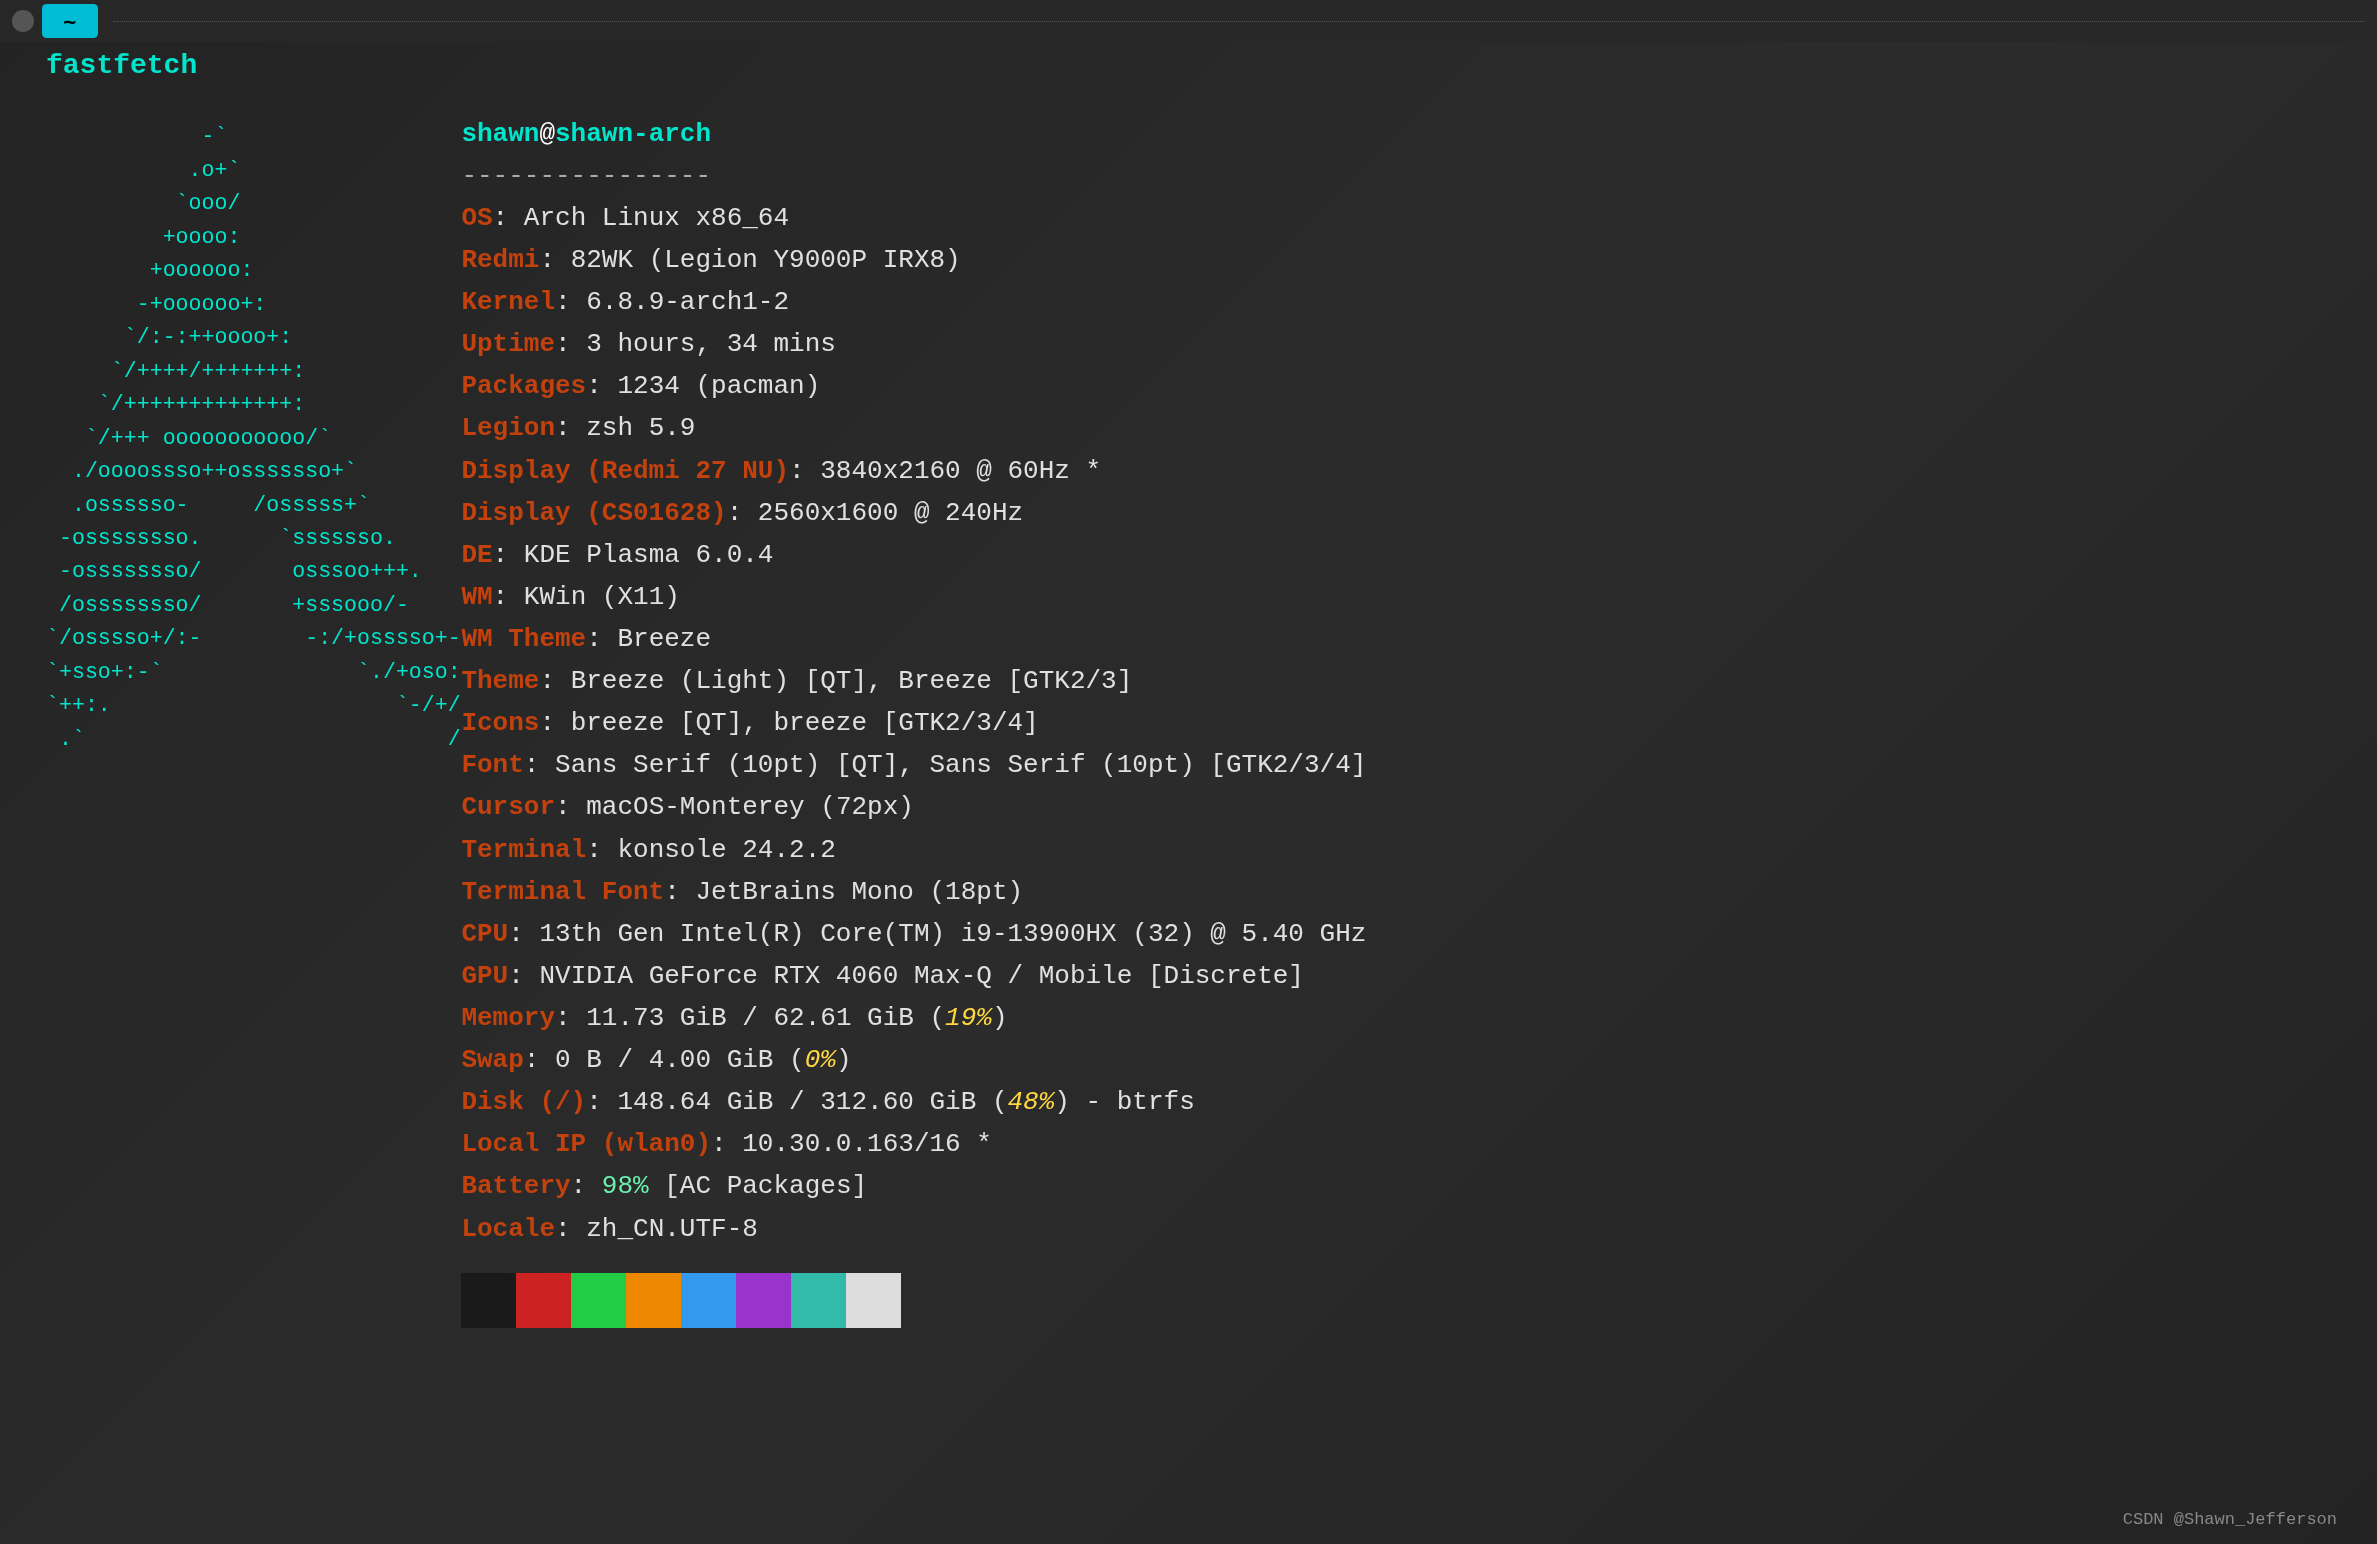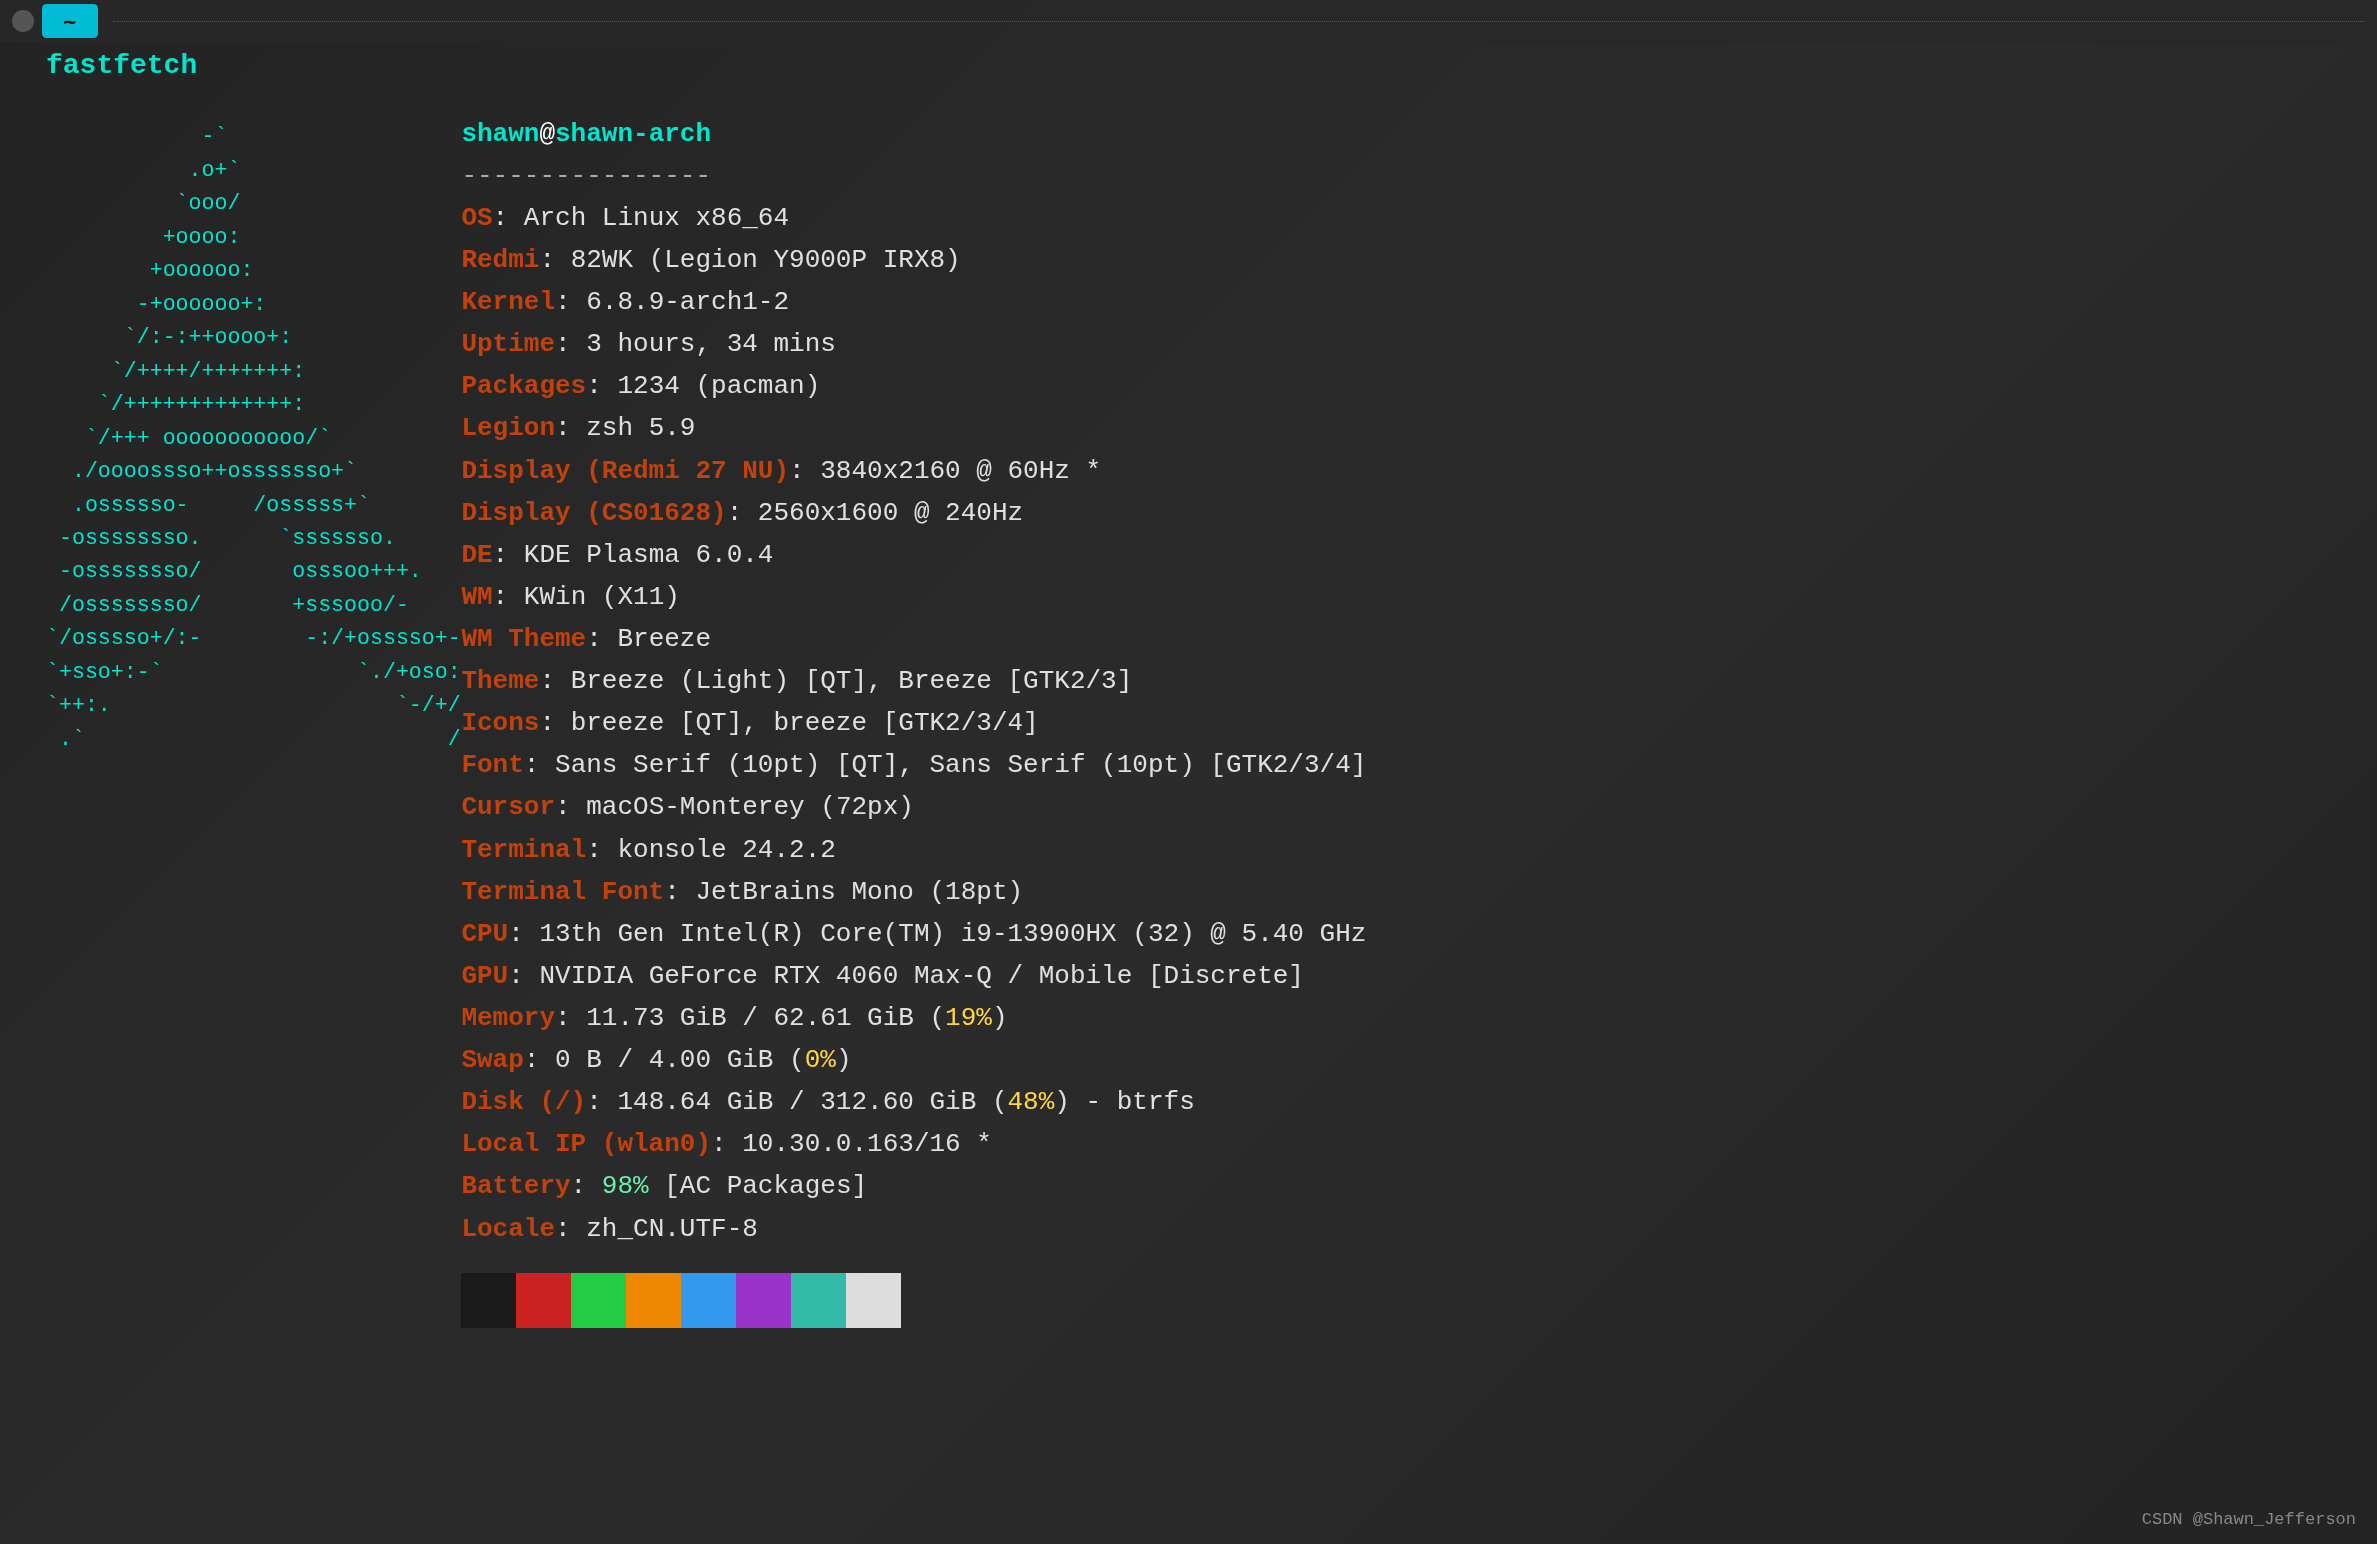"19%" .highlight-yellow { font-style: none -> italic }
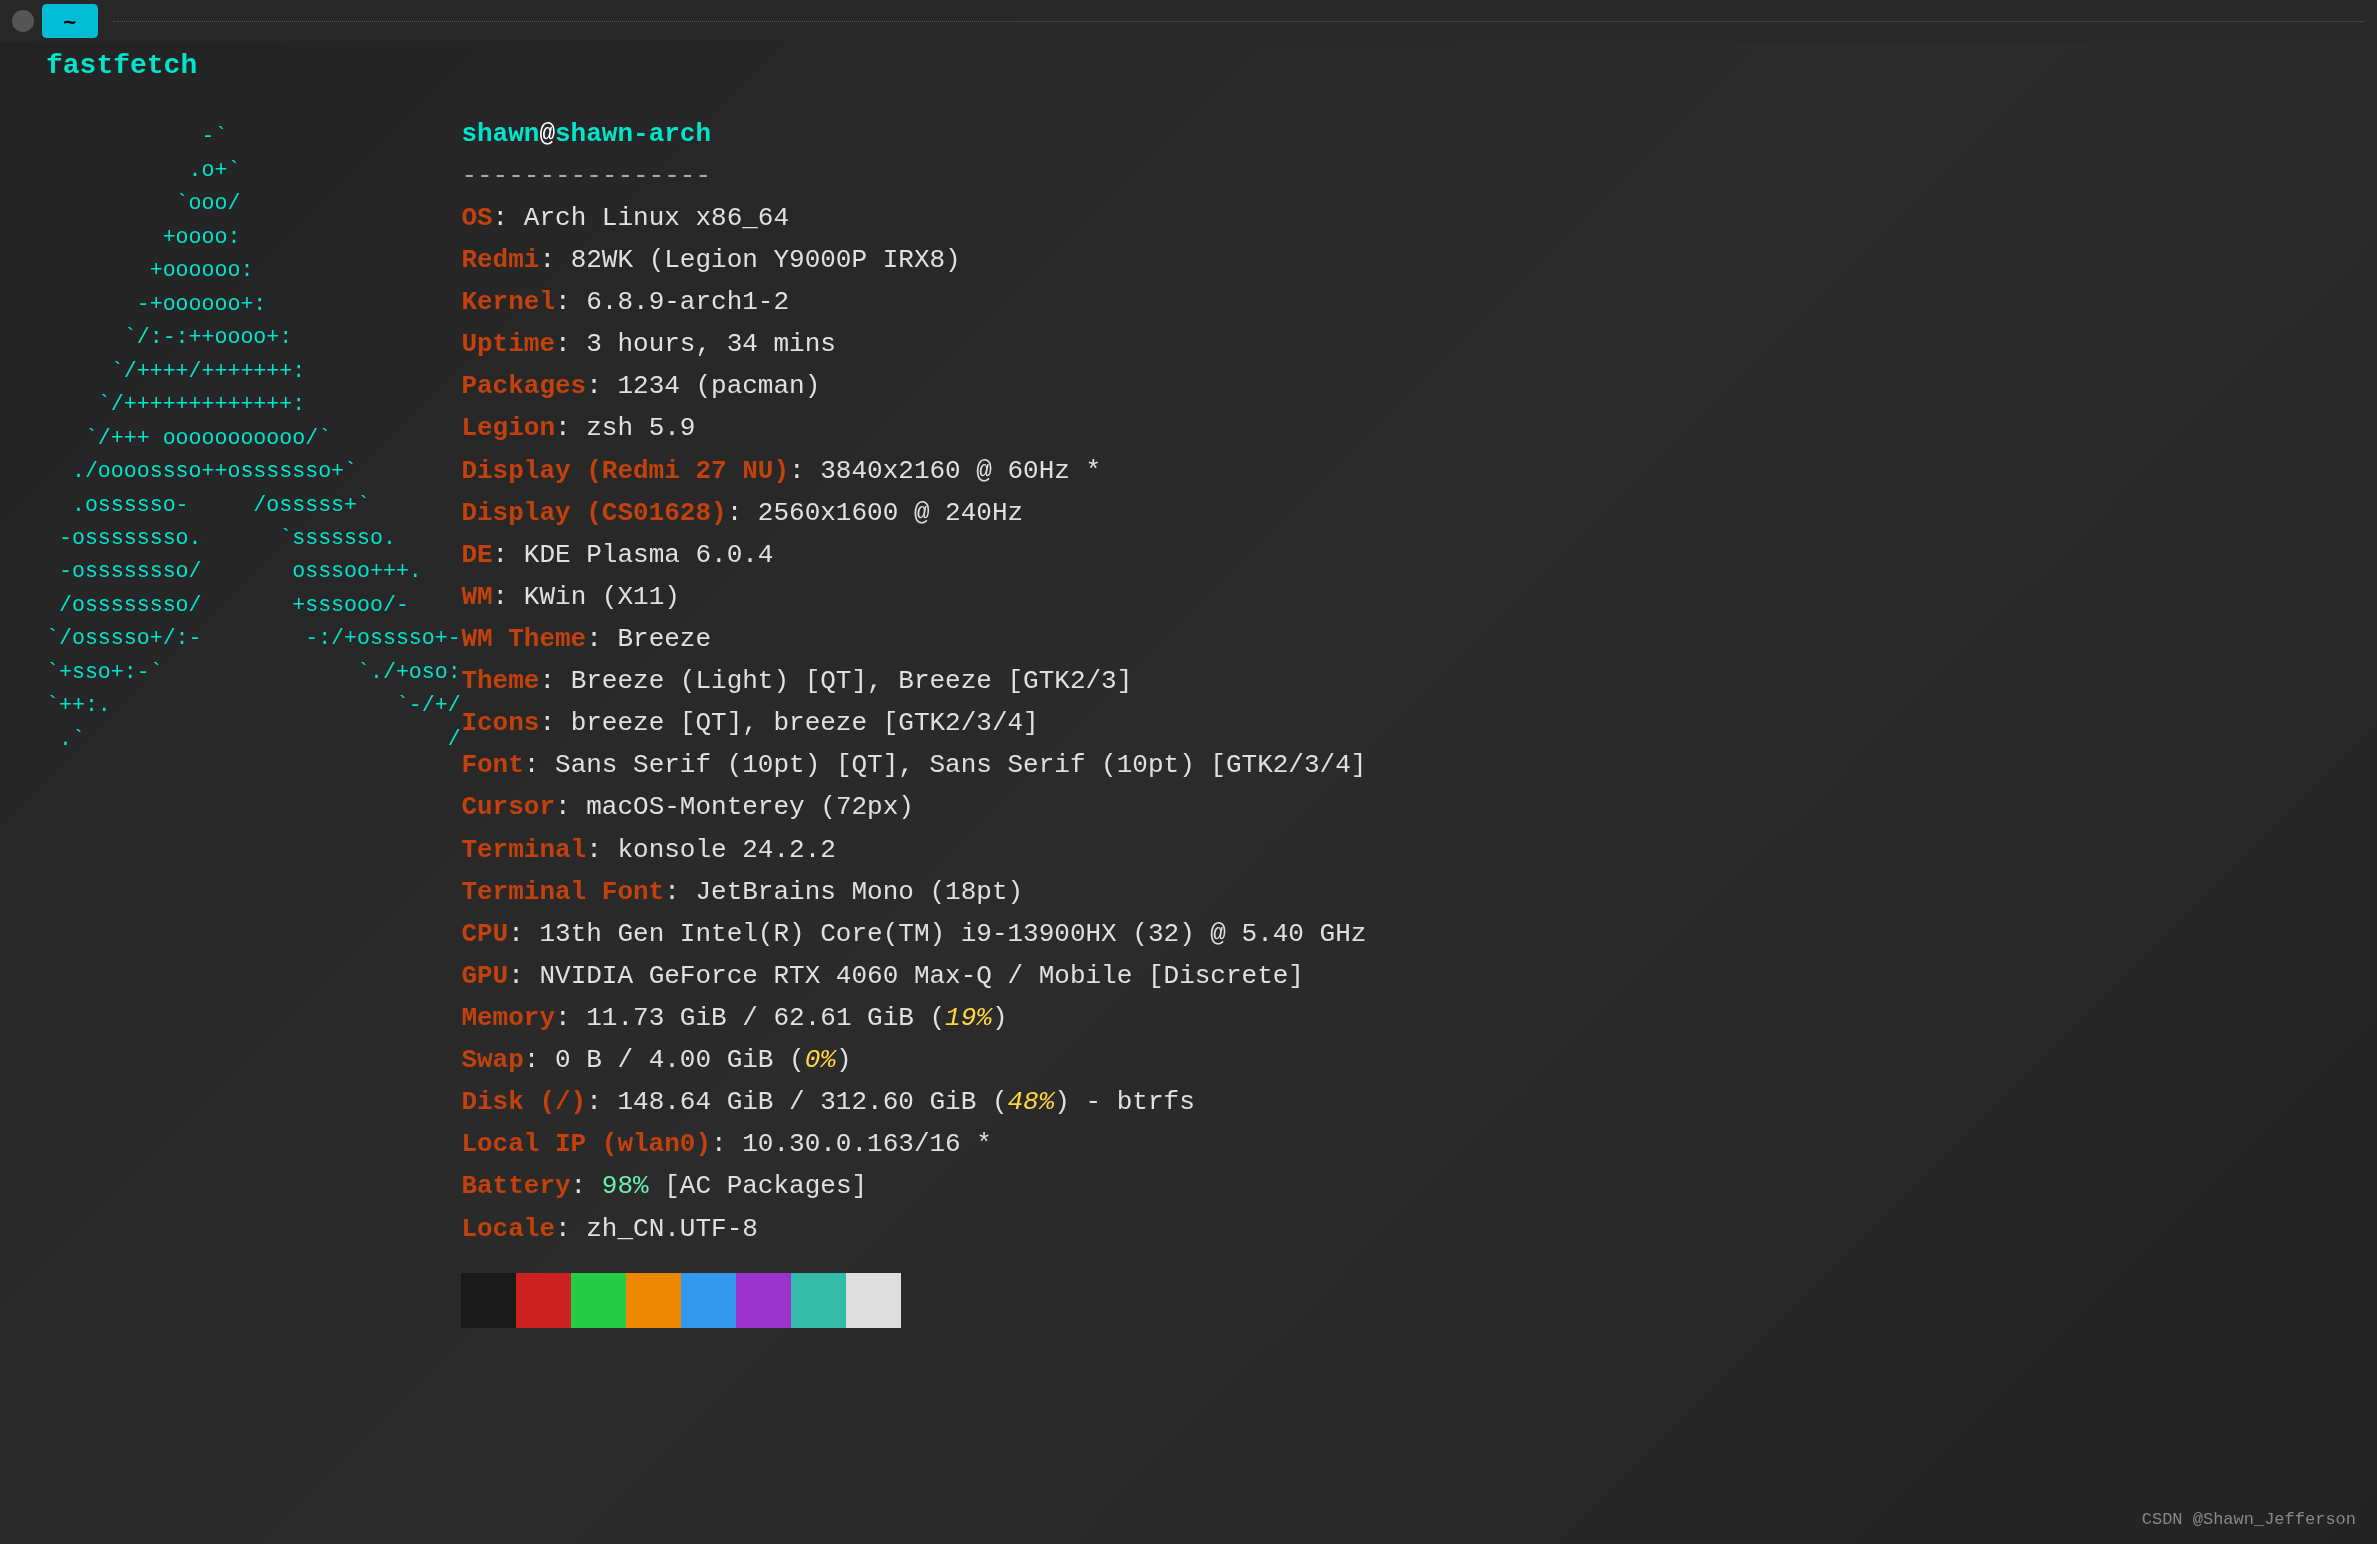"CSDN @Shawn_Jefferson" .footer { right: 21px -> 40px }
